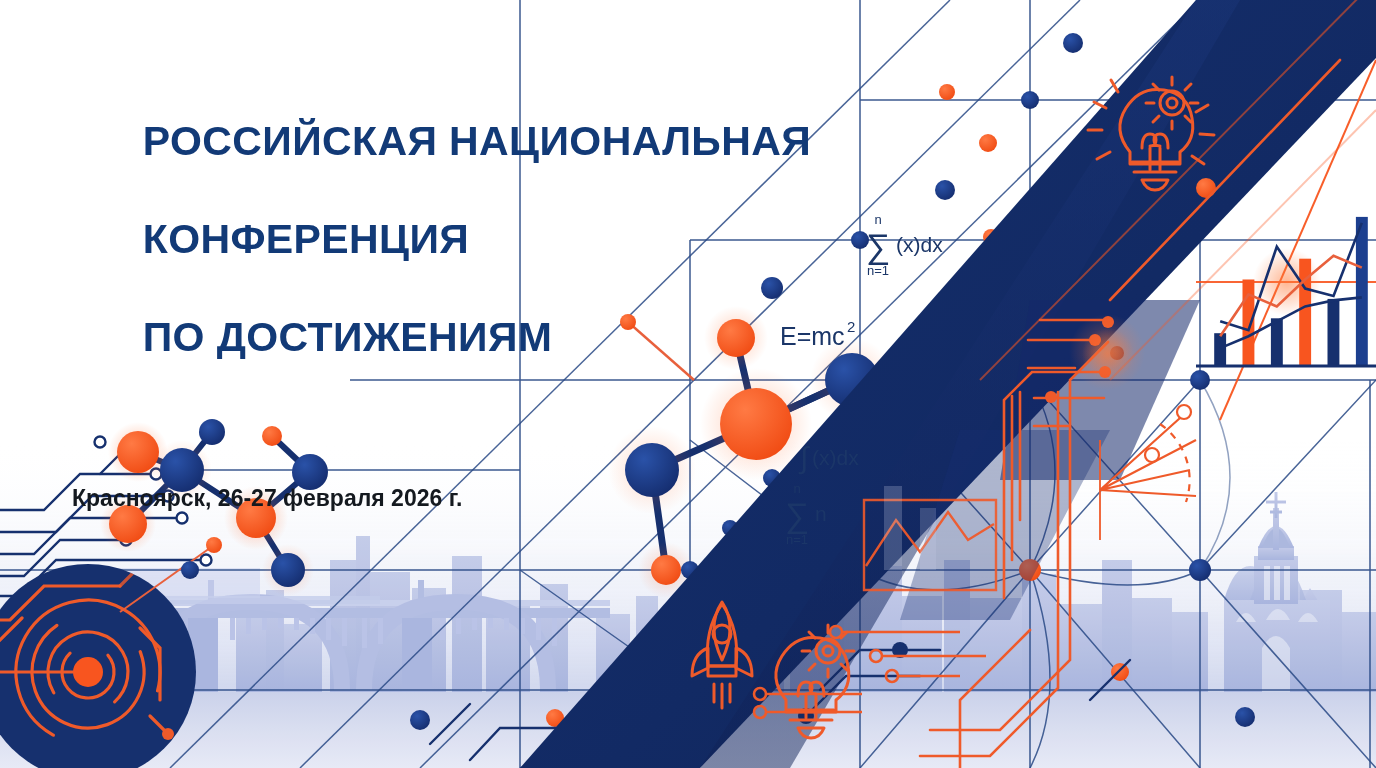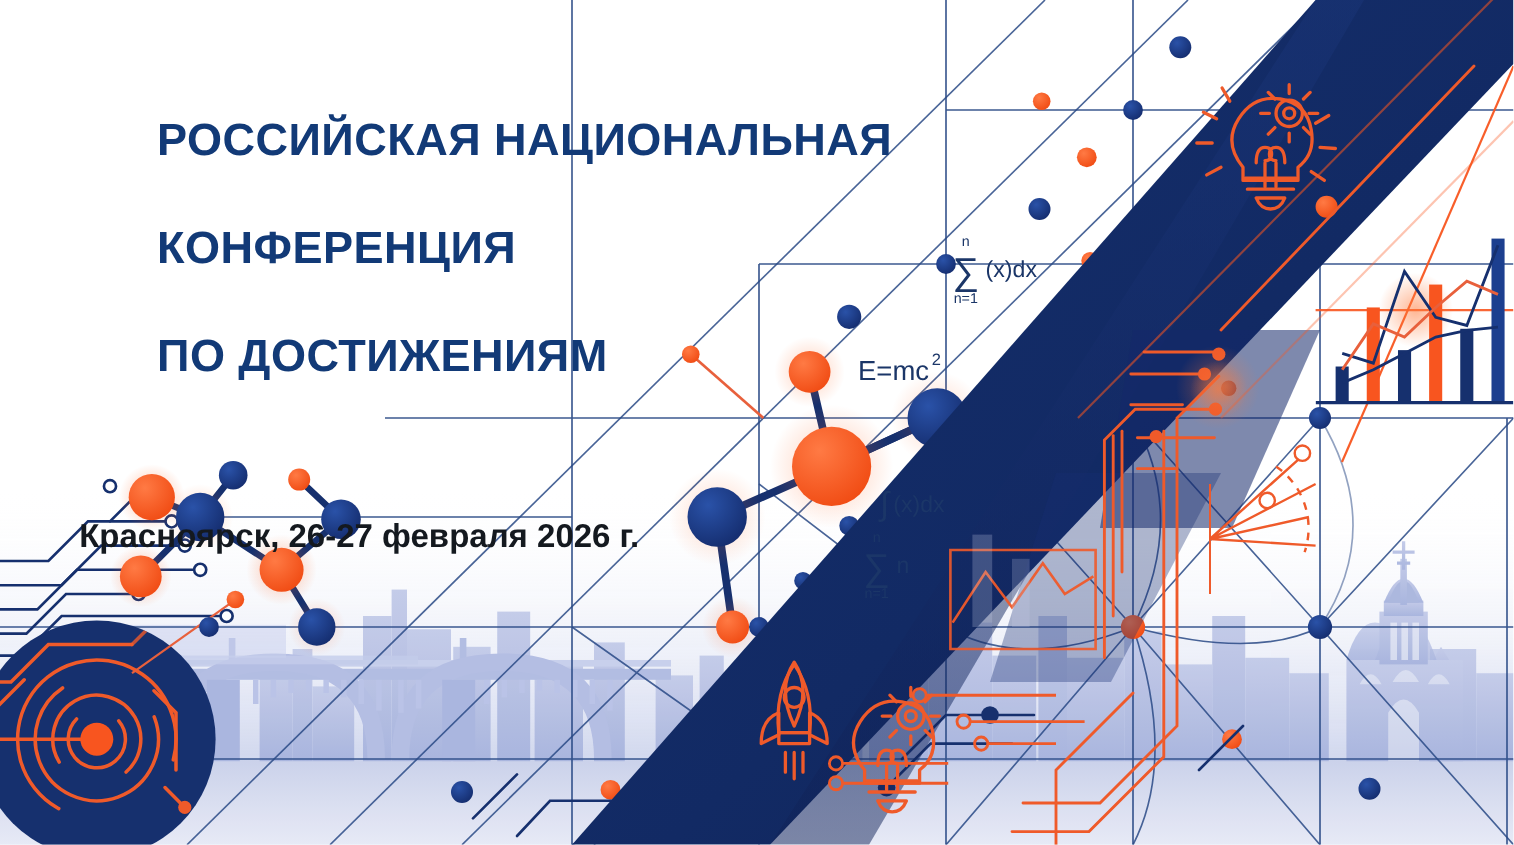"РОССИЙСКАЯ НАЦИОНАЛЬНАЯ" .txt-block { top: 54px -> 68px }
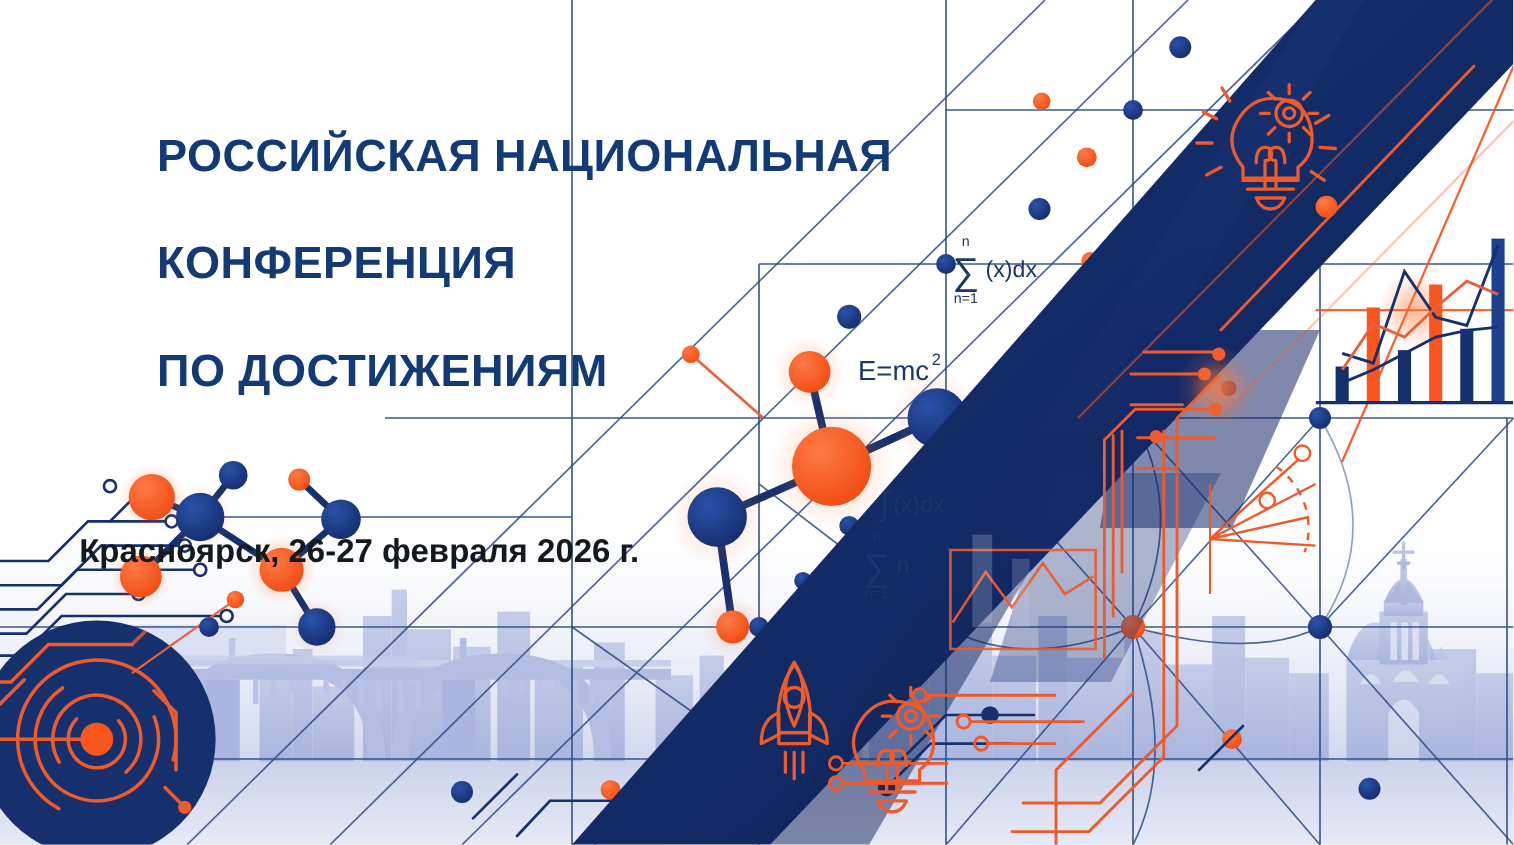"Красноярск, 26-27 февраля 2026 г." .sub { font-size: 30px -> 23px }
